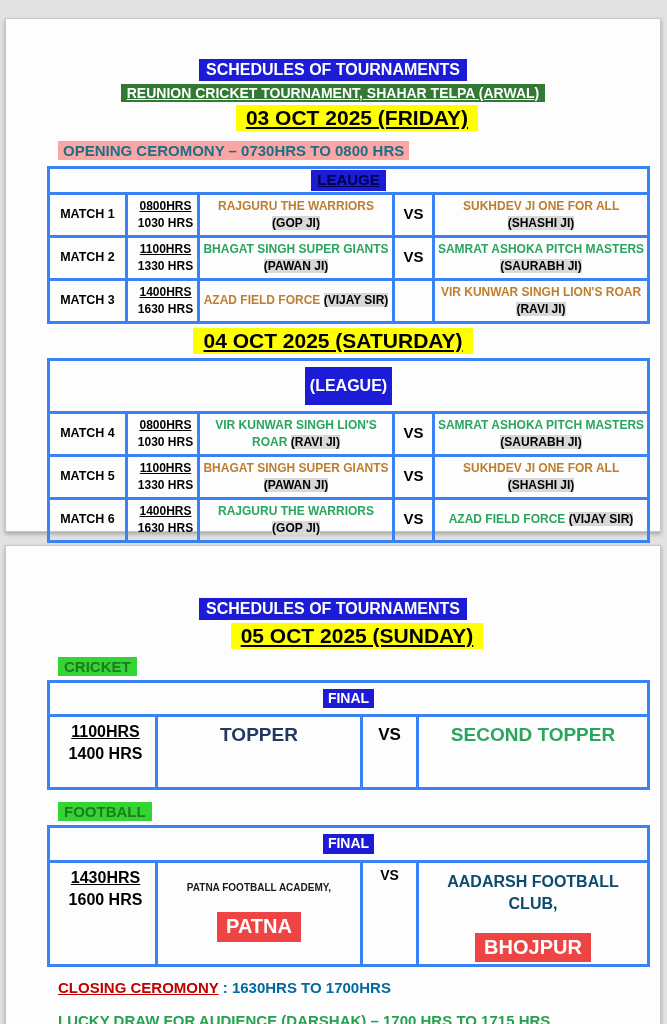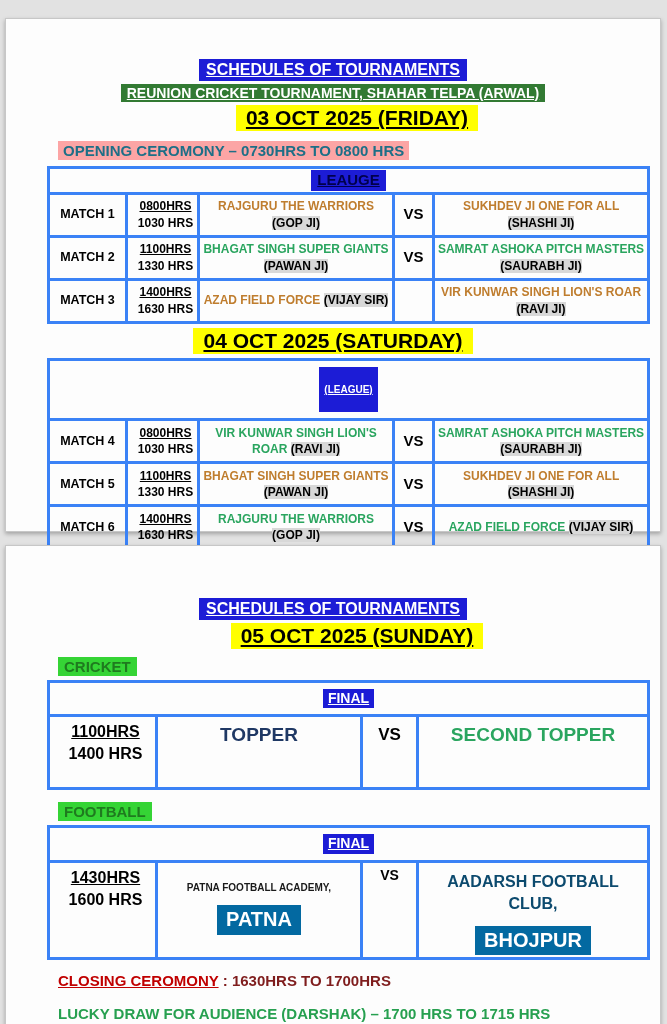"SCHEDULES OF TOURNAMENTS" .hl-blue { text-decoration: underline -> none }
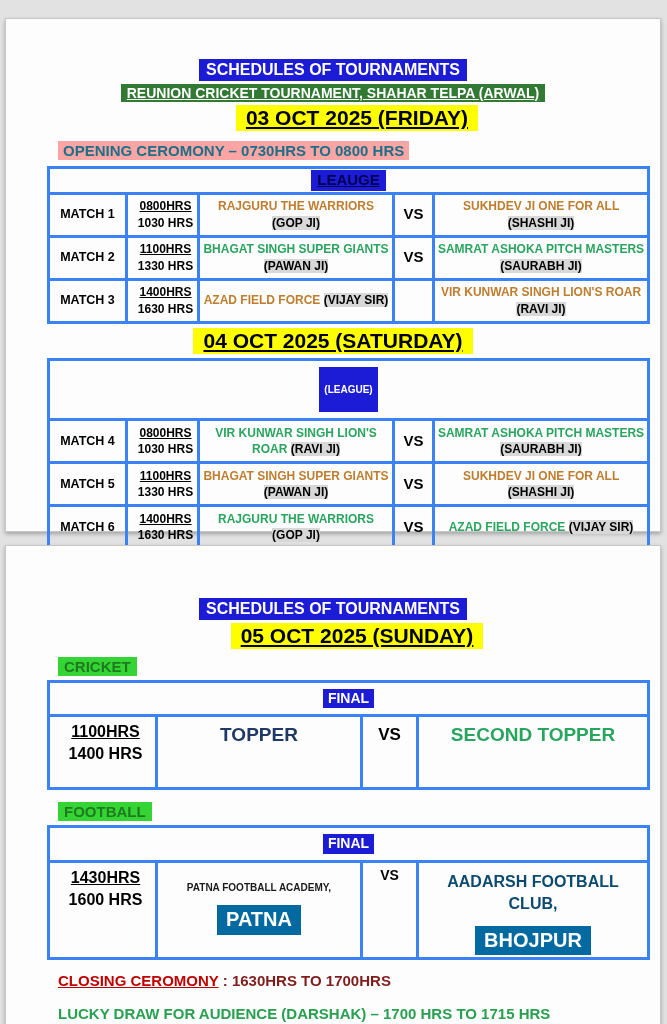"(LEAGUE)" span.hl-blue { font-size: 10px -> 16px; padding: 16px 5px -> 8px 5px }
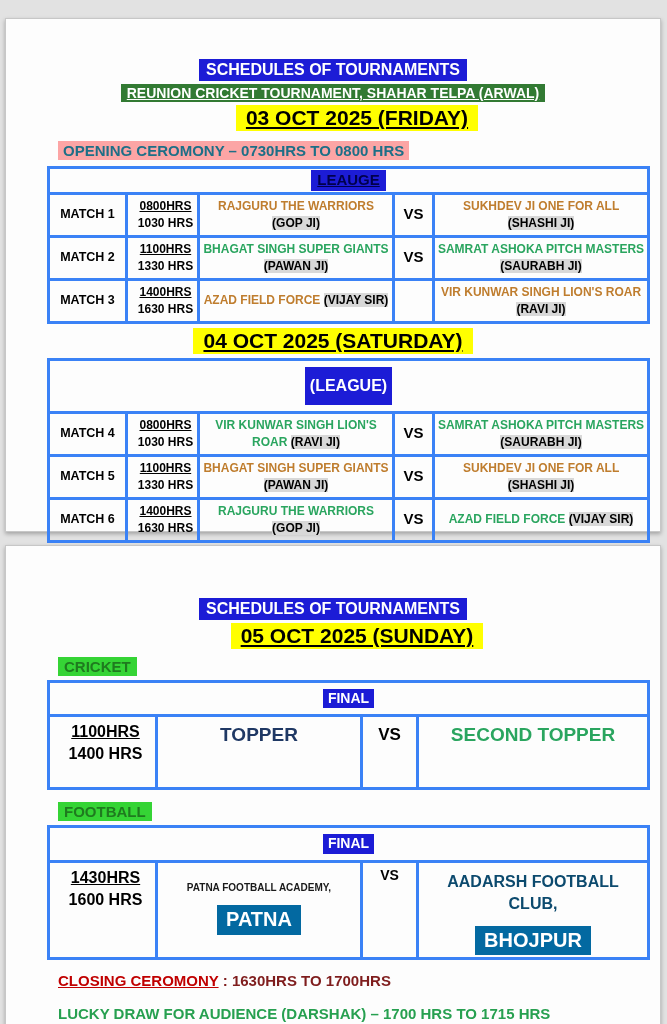"PATNA" .place { background: #0369a1 -> #ef4444; margin-top: 11px -> 18px }
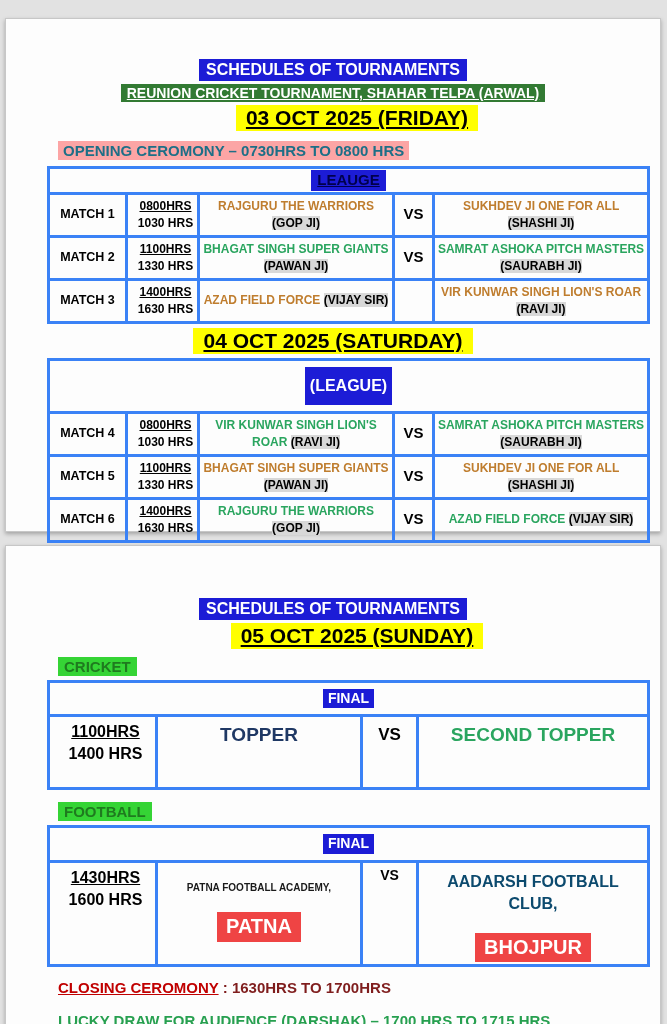": 1630HRS TO 1700HRS" .closing-green { color: #7f1d1d -> #0369a1 }
